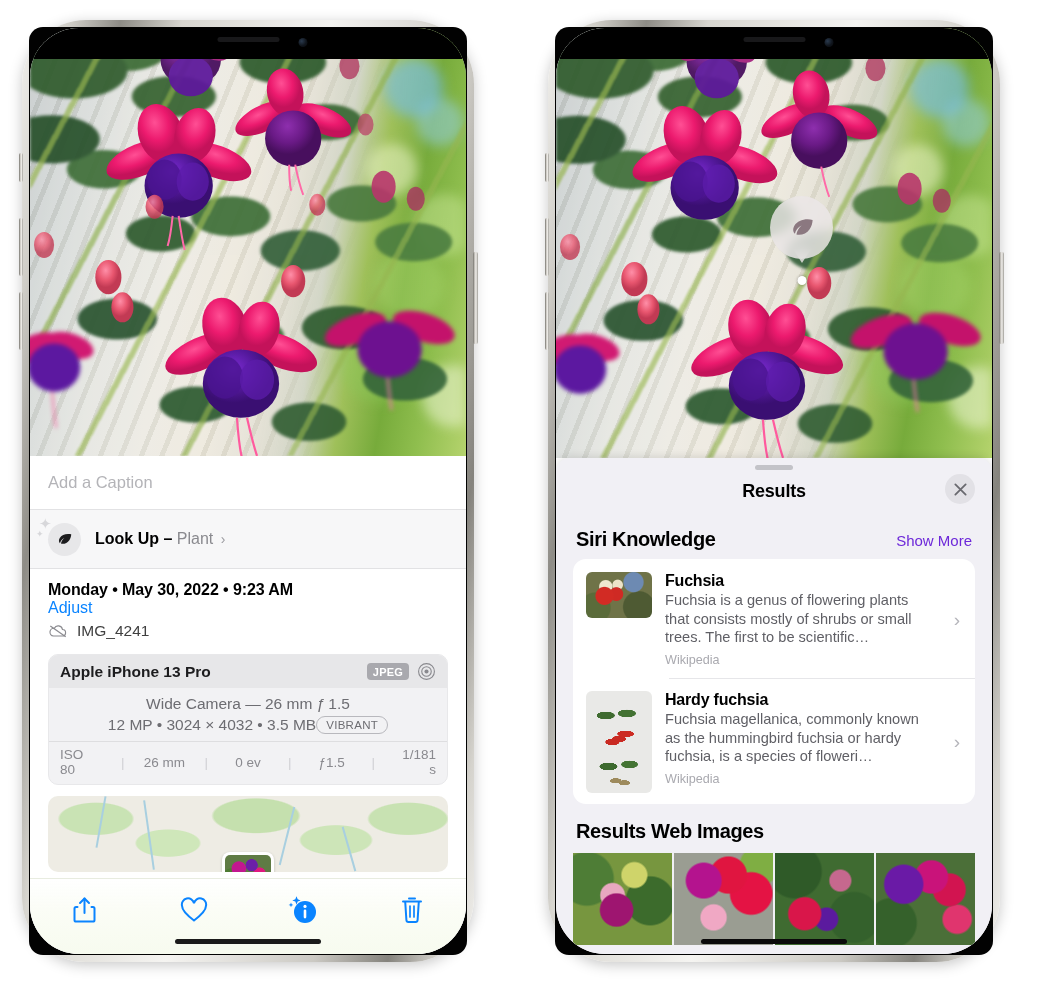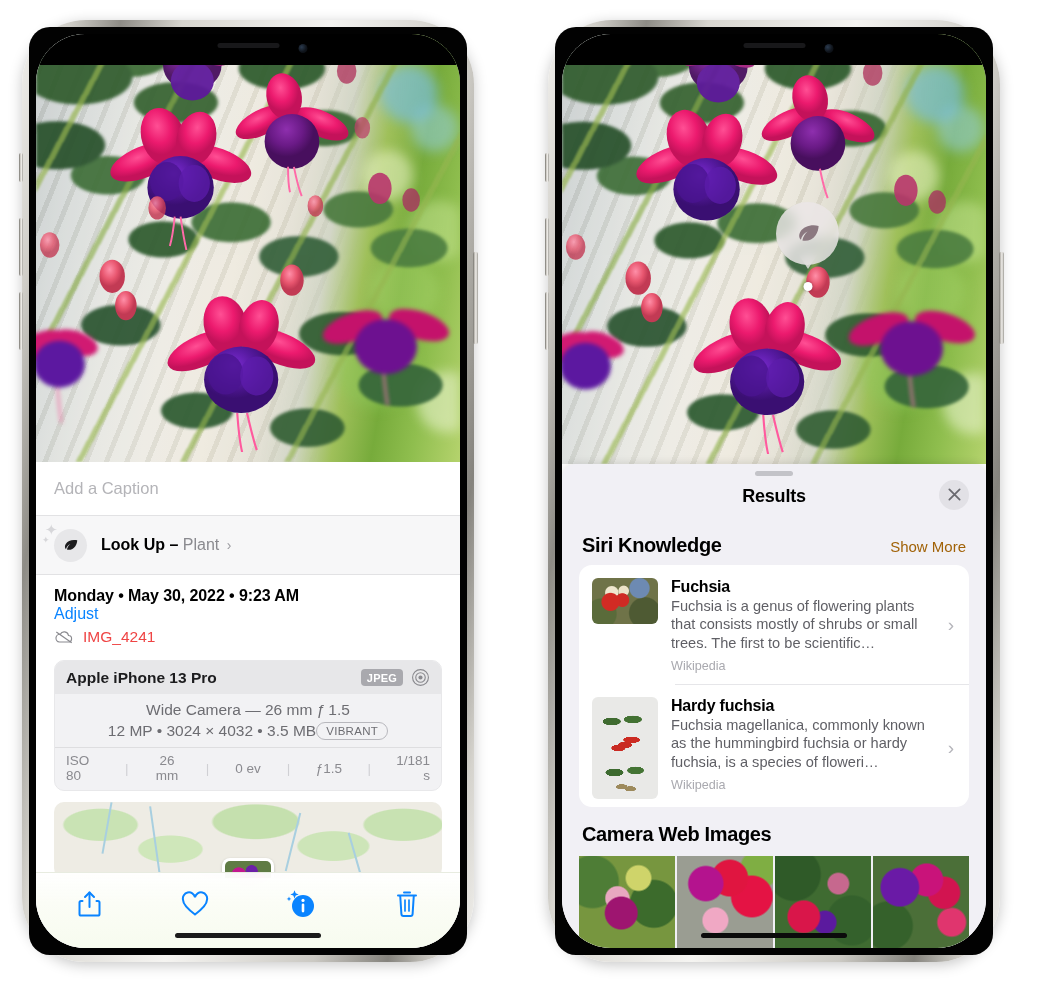"Add a Caption" .phone-inner { border-radius: 21px -> 14px; padding: 7px -> 1px }
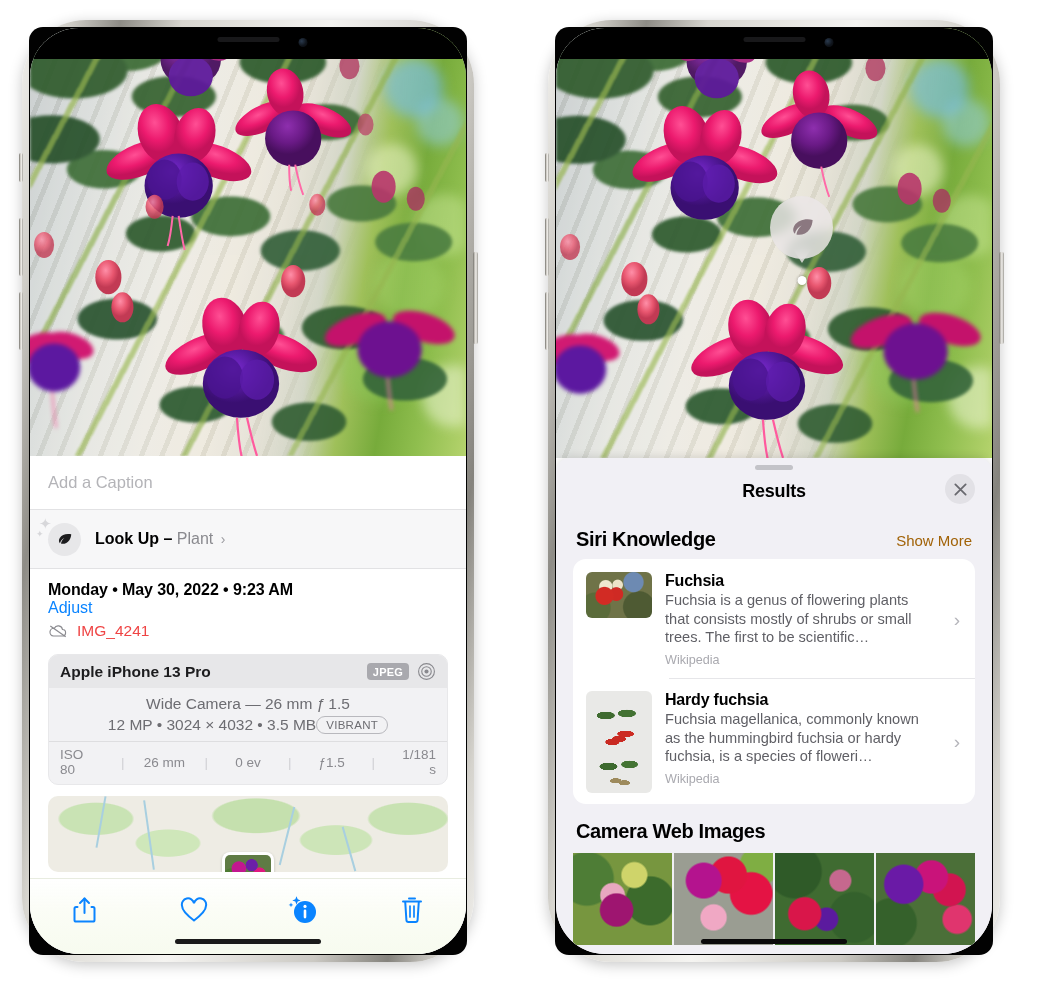"Show More" .sec-more { color: #a16207 -> #6d28d9 }
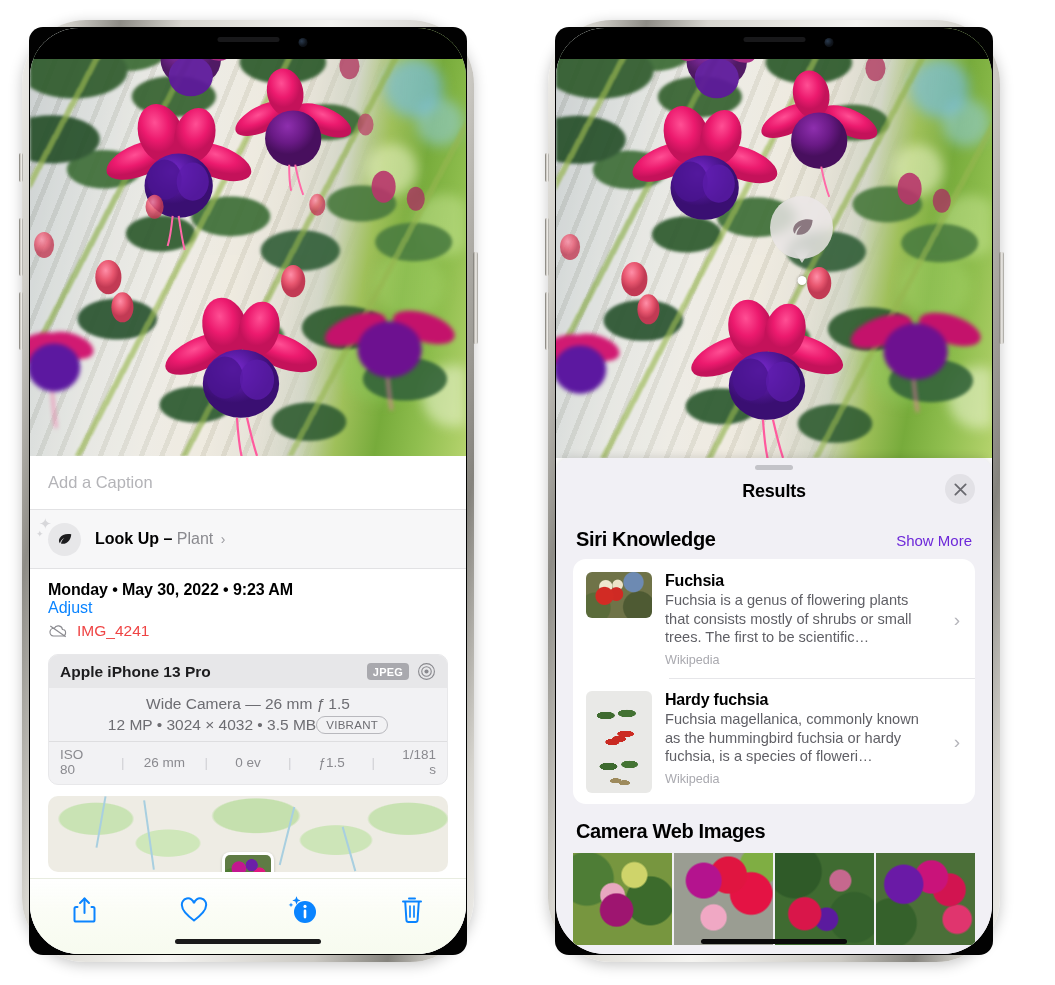"IMG_4241" .meta-file { color: #ef4444 -> #404040 }
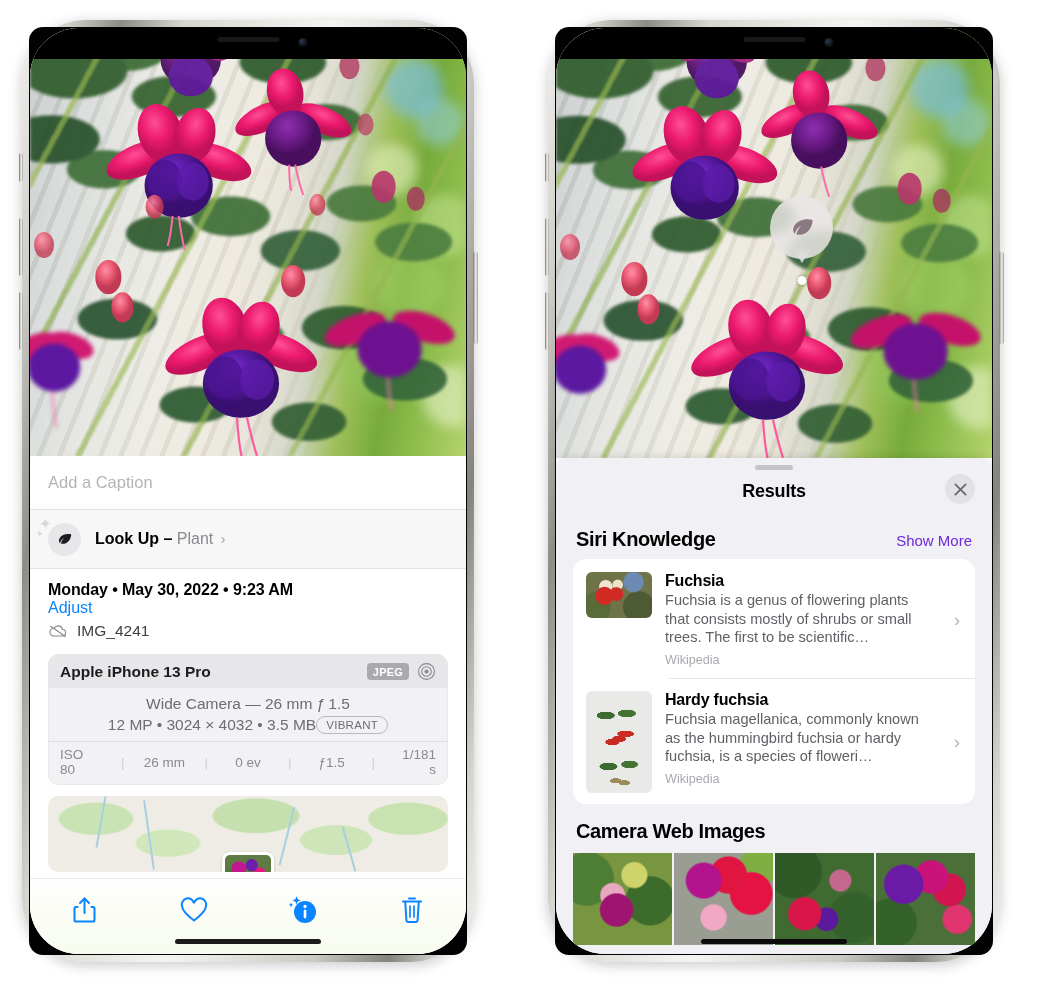"Camera Web Images" span.sec-title { text: Camera -> Results }
